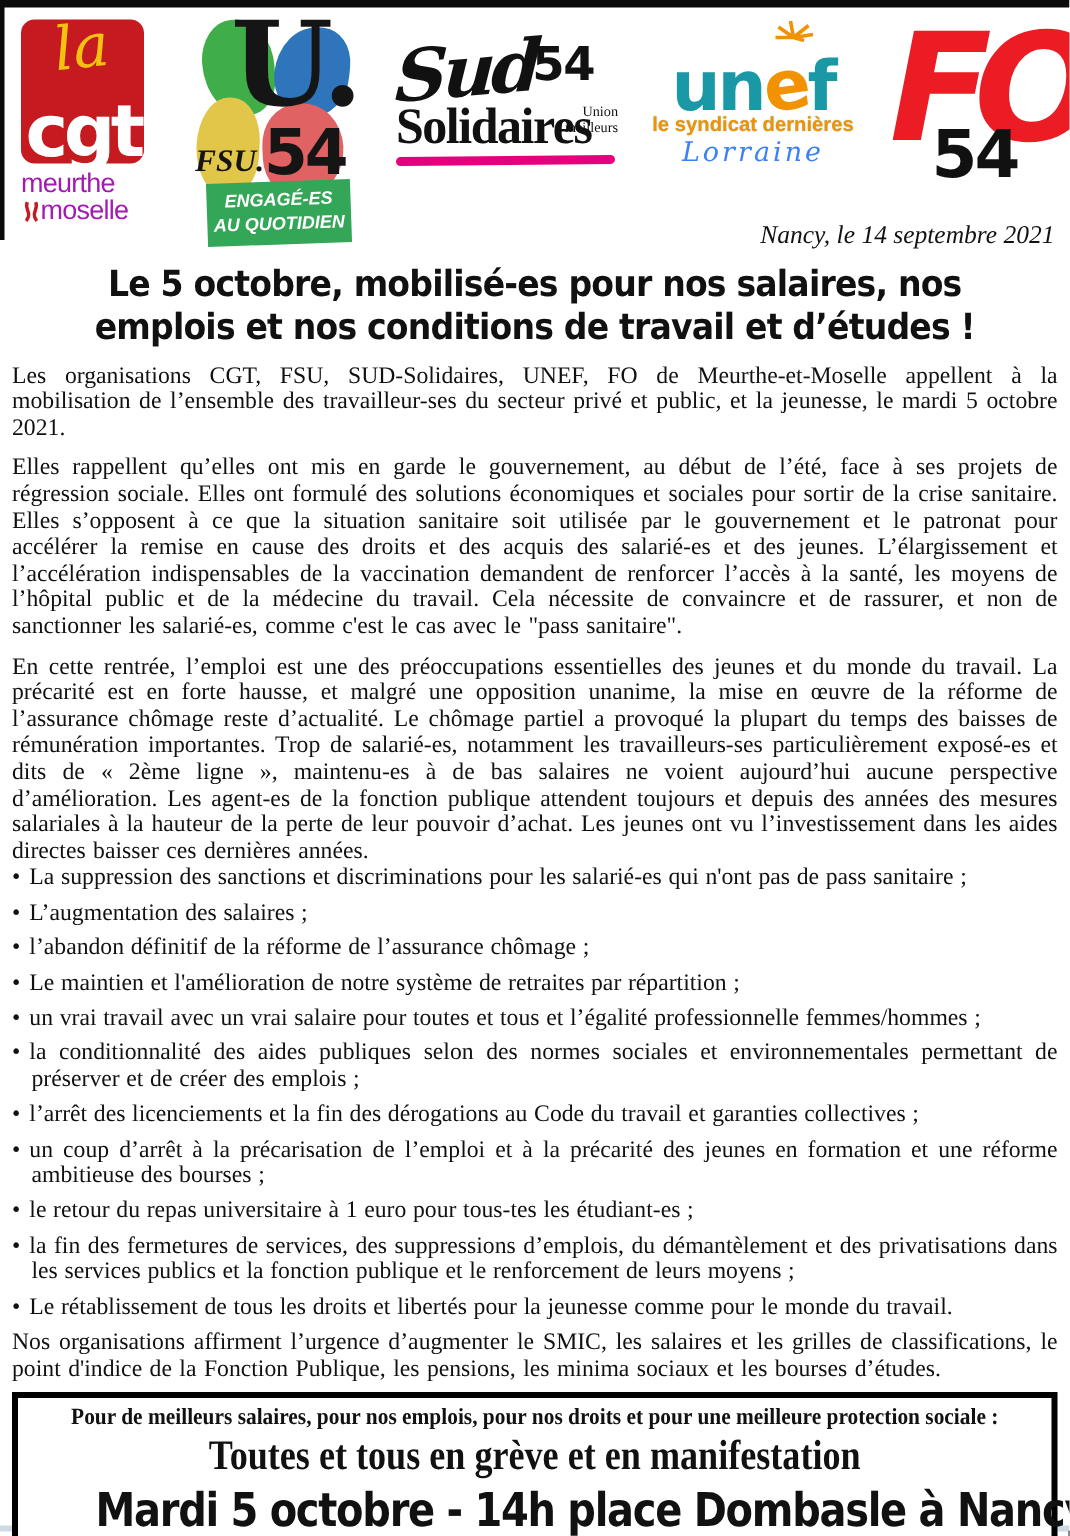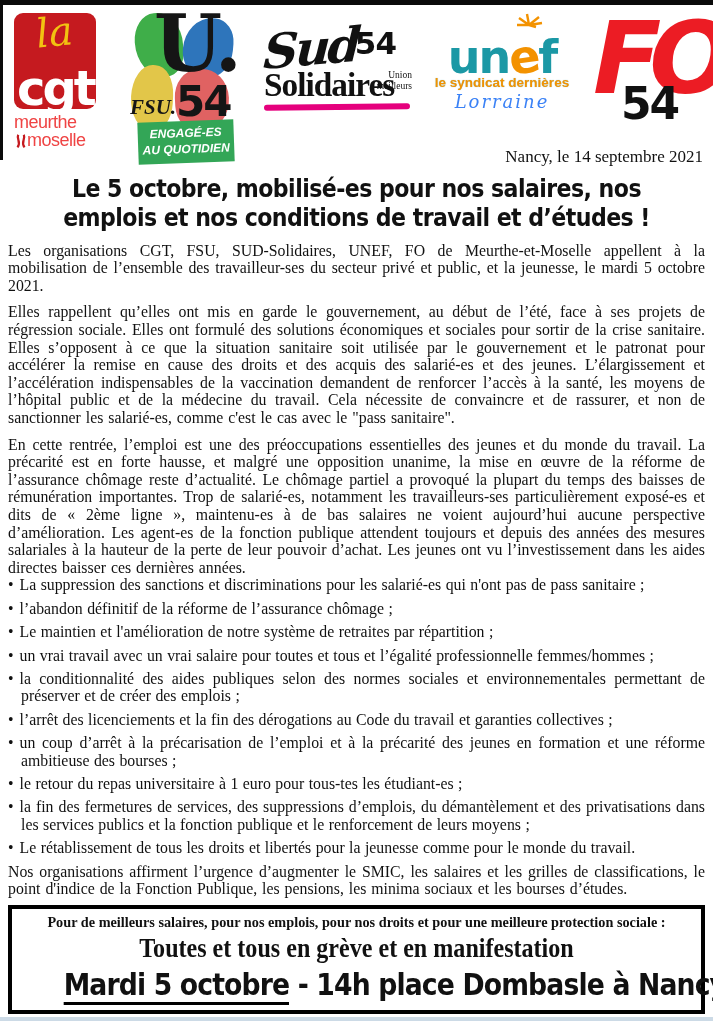"meurthe" .cgt-dept { color: #ef4444 -> #a21caf }
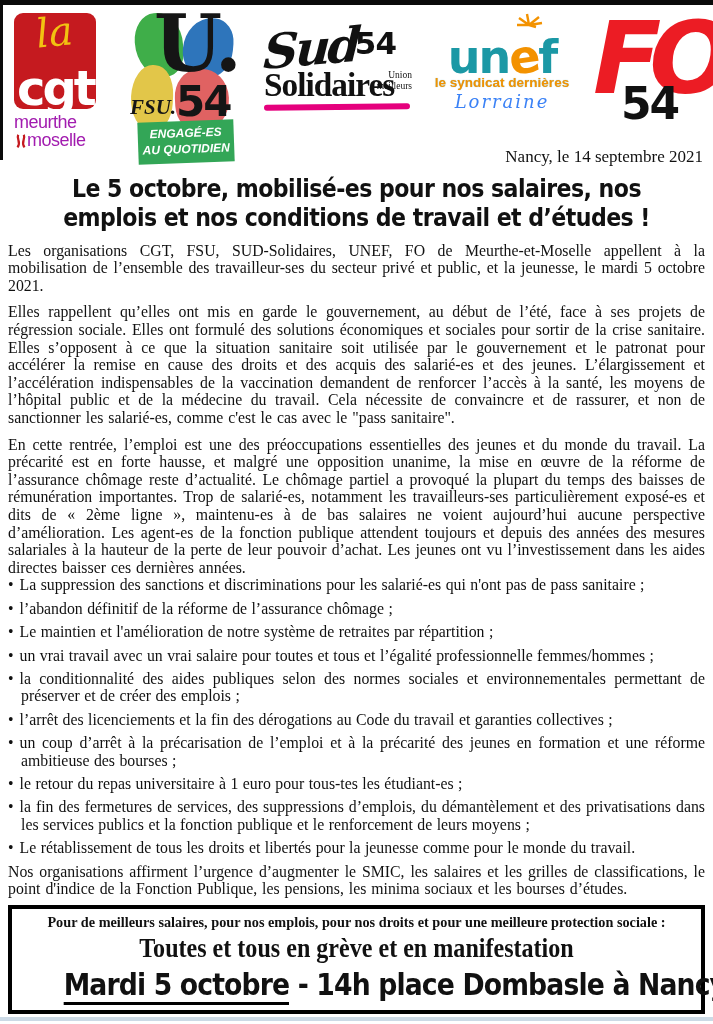"Nancy, le 14 septembre 2021" .date { font-style: none -> italic }
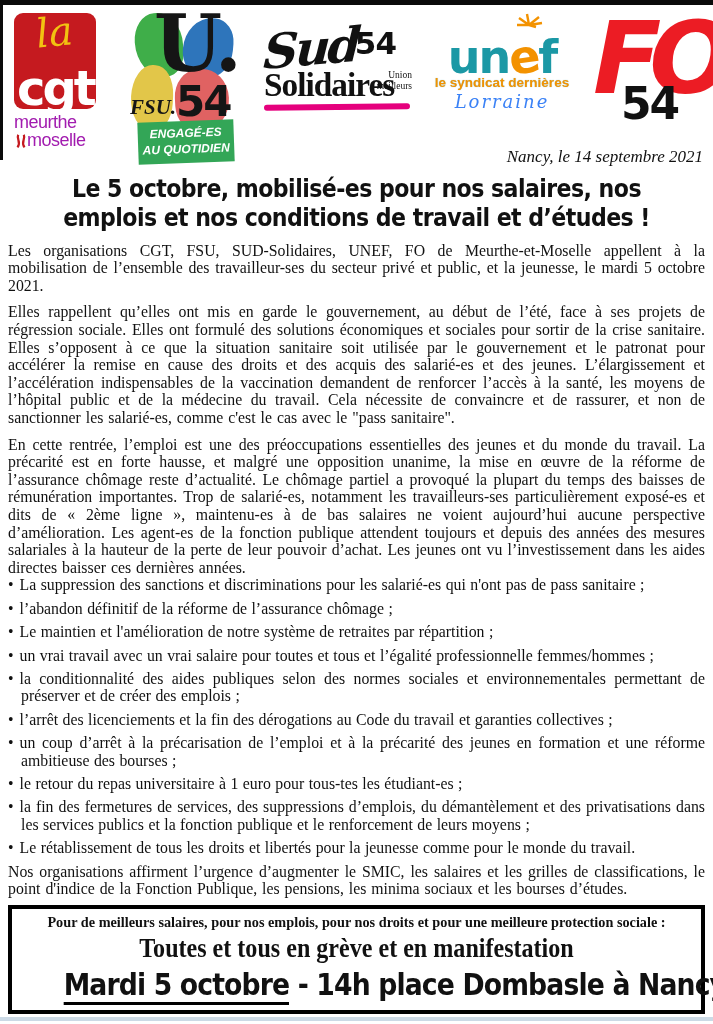"L’augmentation des salaires ;" li { html: none -> <li>L’augmentation des salaires ;</li> }
